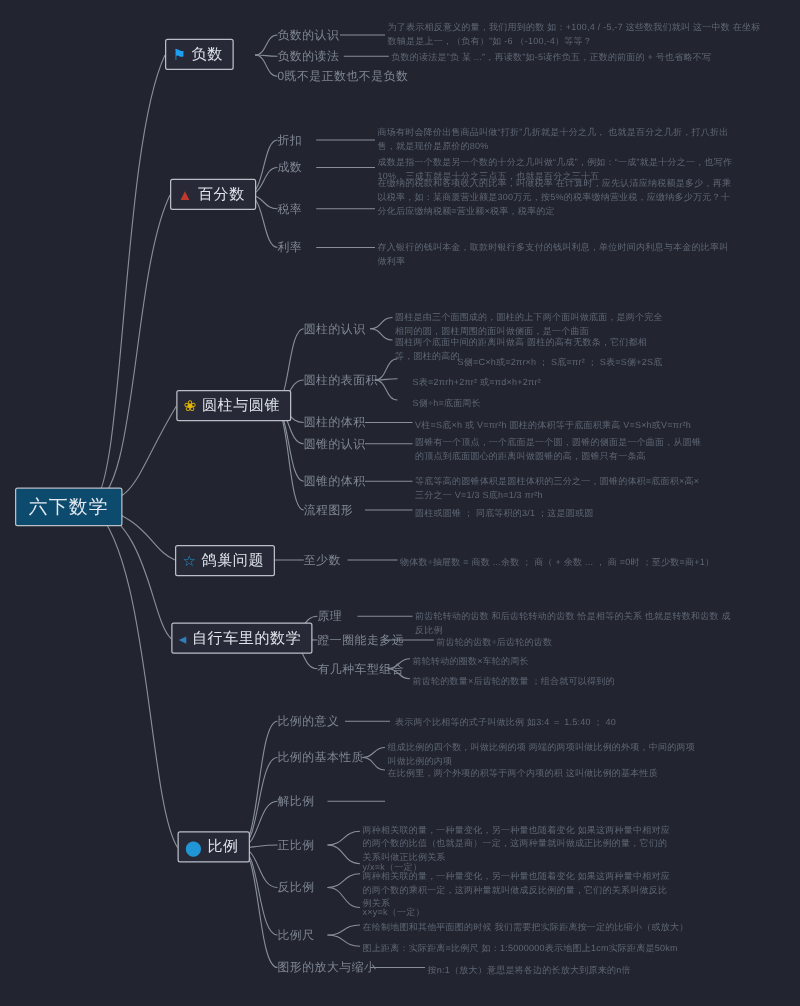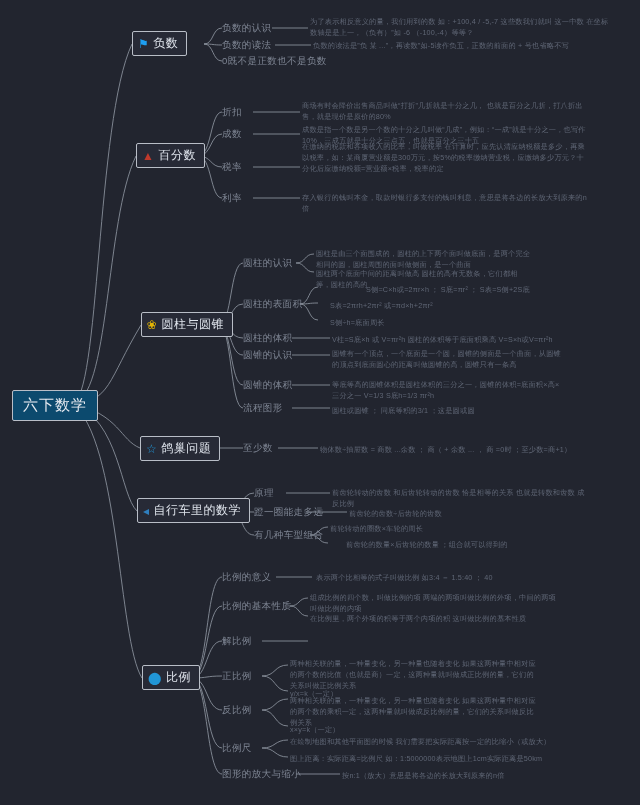"存入银行的钱叫本金，取款时银行多支付的钱叫利息，意思是将各边的长放大到原来的n倍" div.node { text: 意思是将各边的长放大到原来的n倍 -> 单位时间内利息与本金的比率叫做利率 }
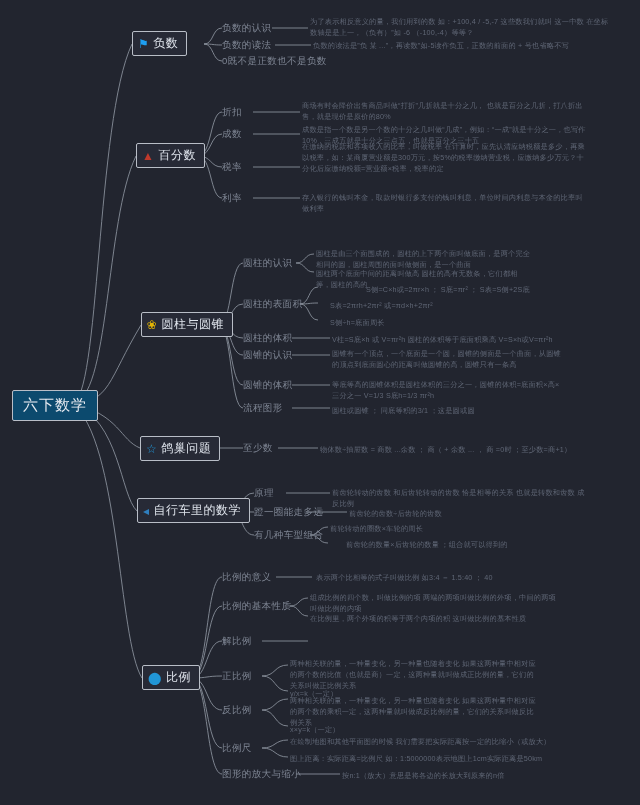"前齿轮的数量×后齿轮的数量 ；组合就可以得到的" div.node { margin-left: 16px -> none }
